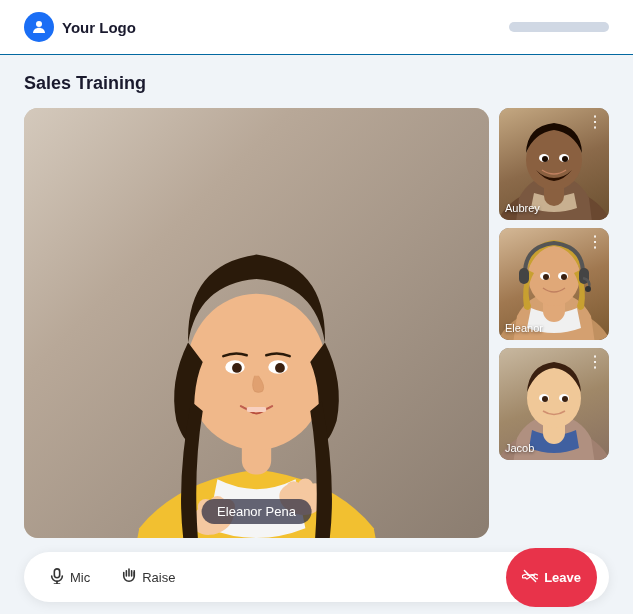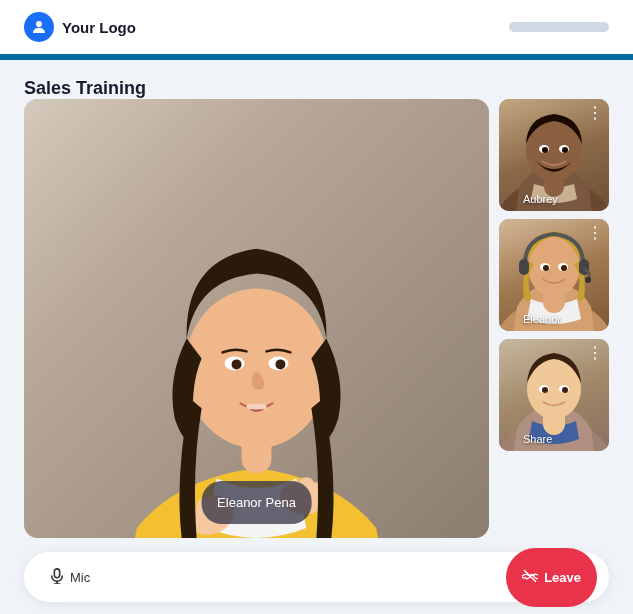"Your Logo" .header { border-bottom: 6px solid #0369a1 -> 1px solid #0369a1 }
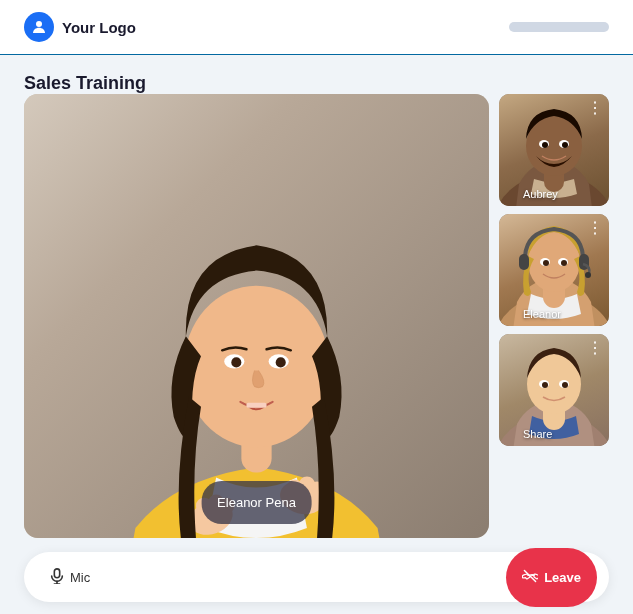"Sales Training" .page-title { margin-bottom: none -> 14px }
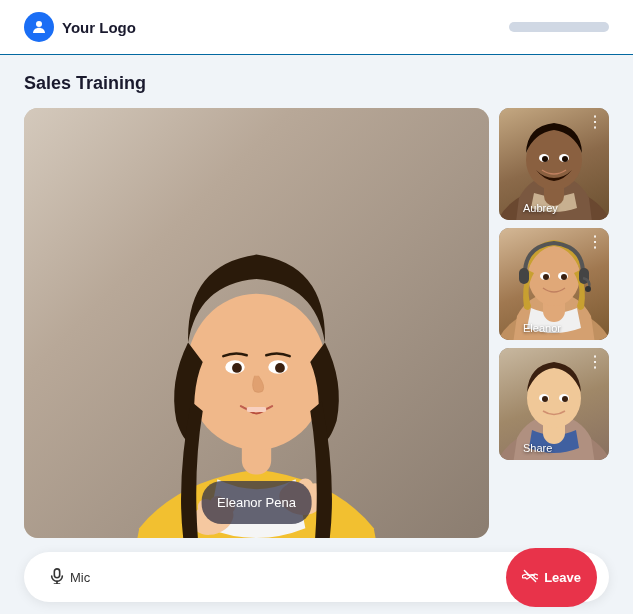"Aubrey" .tile-name { left: 24px -> 6px }
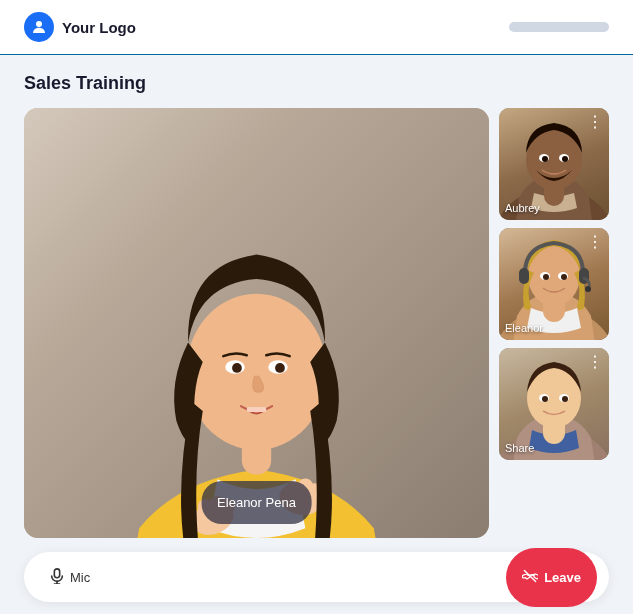"Share" div.tile-name { text: Share -> Jacob }
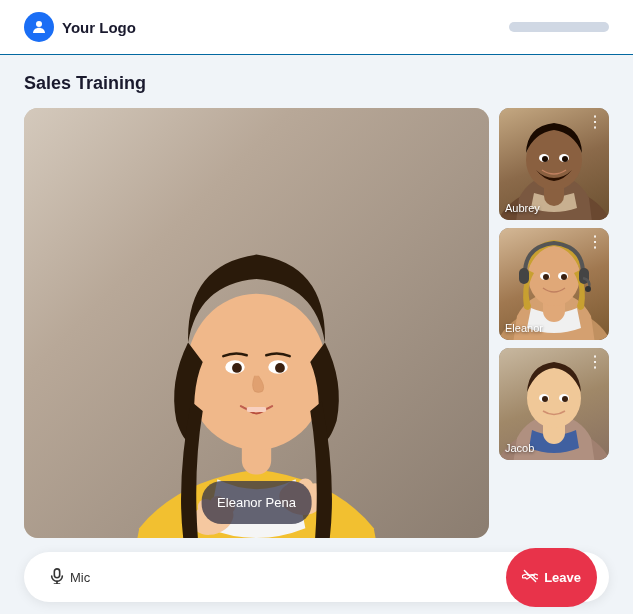"Eleanor Pena" .main-video-name { padding: 14px 16px -> 5px 16px }
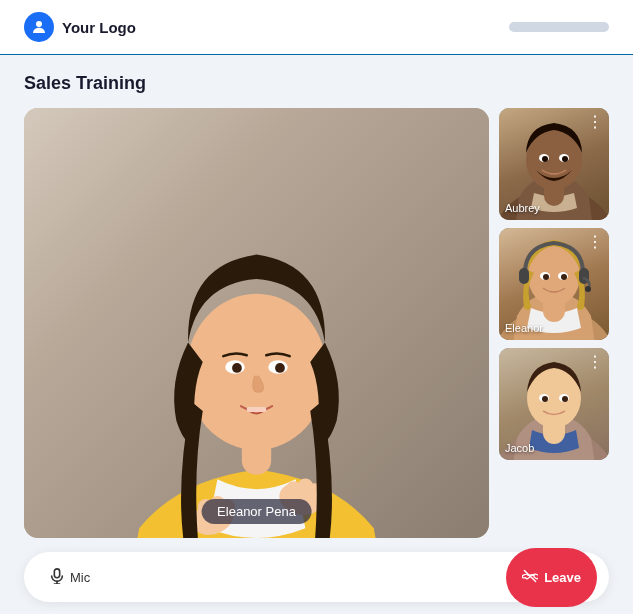"Raise" button.toolbar-btn { html: none -> <button> <span> <svg> <path></path> <path></path> <path></path> </svg> </span> <span>Raise</span> </button> }
